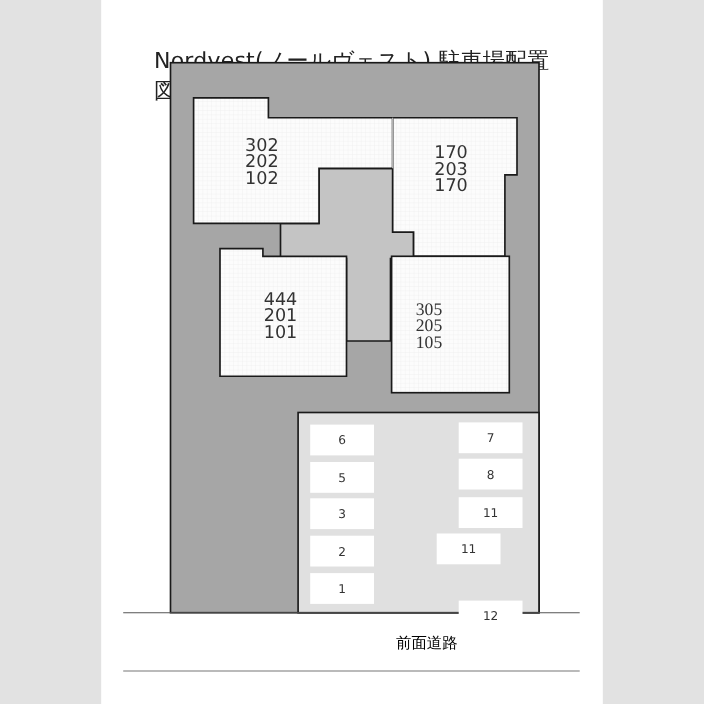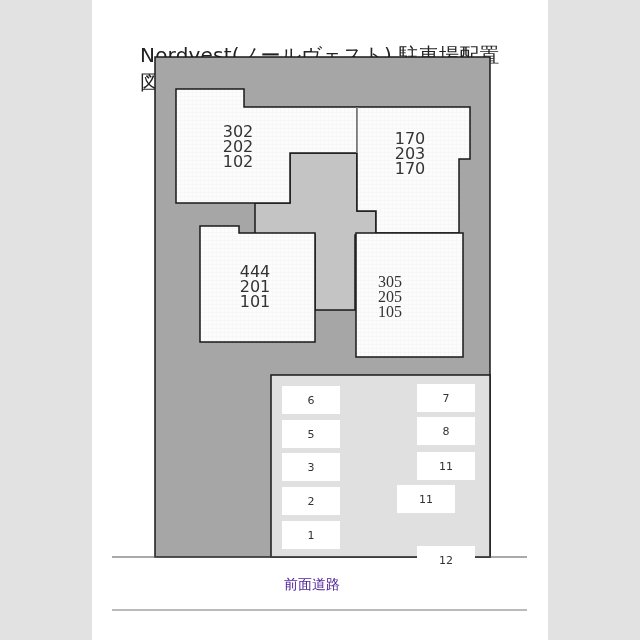"前面道路" .road-label { color: #4c1d95 -> #000000; left: 232px -> 256px; text-align: center -> right }
